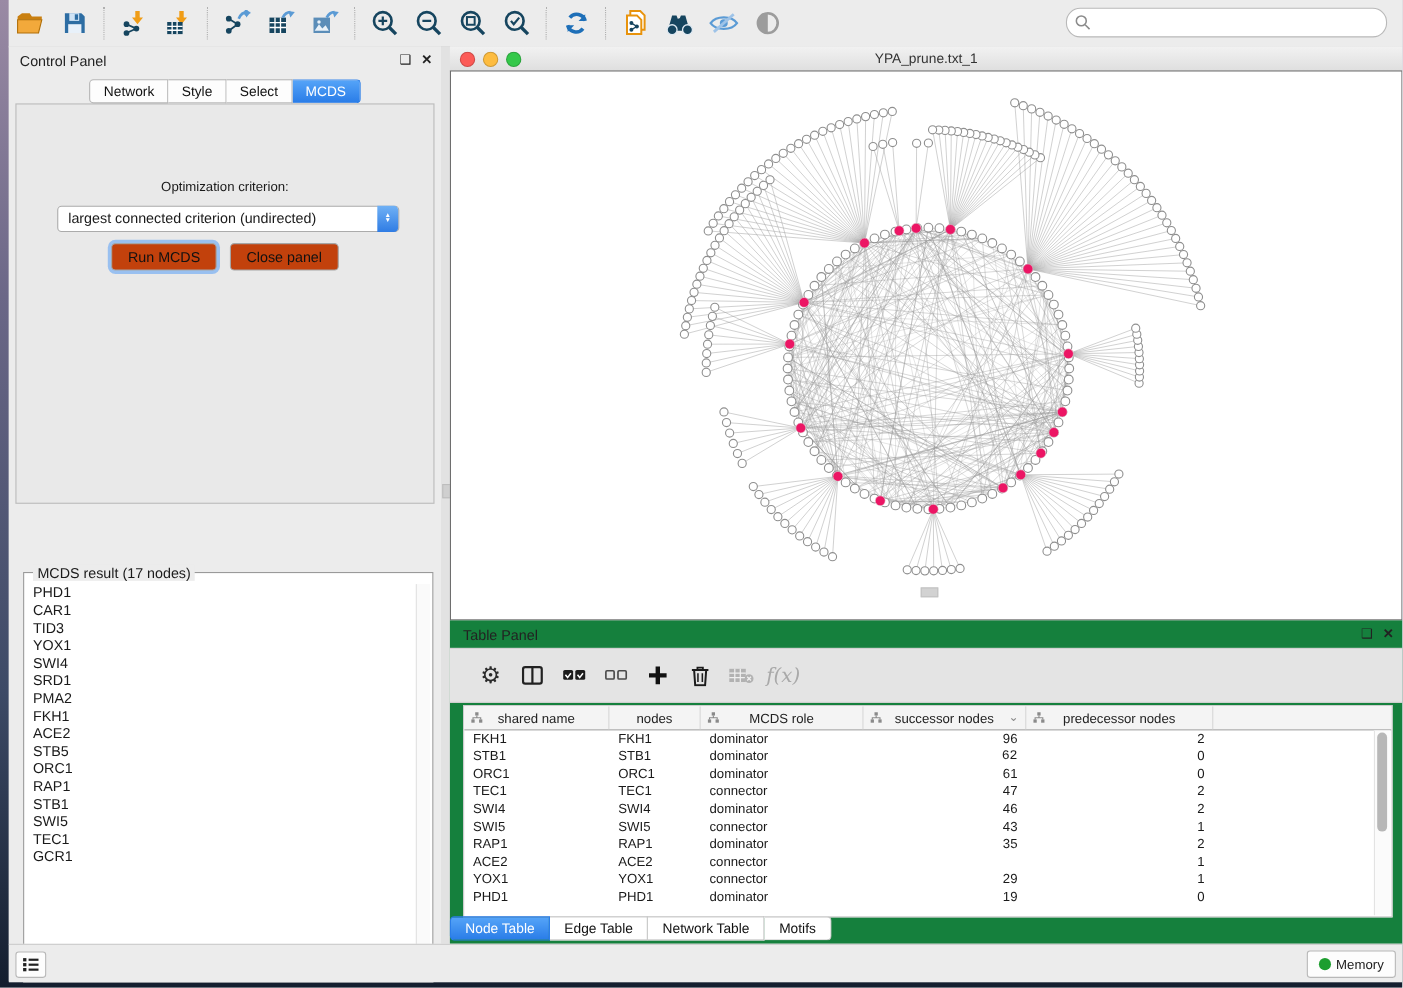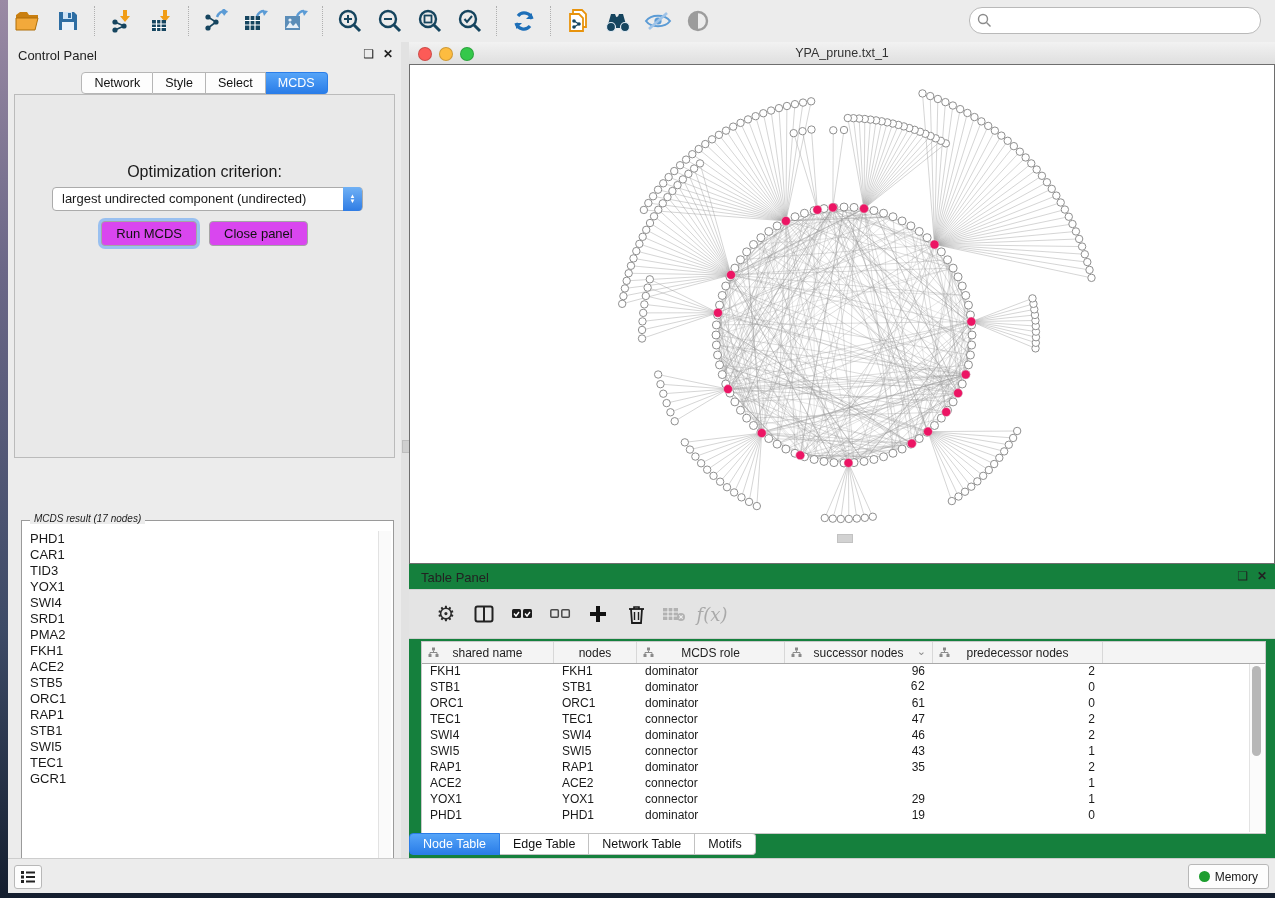"Optimization criterion:" .opt-label { font-size: 16px -> 12px }
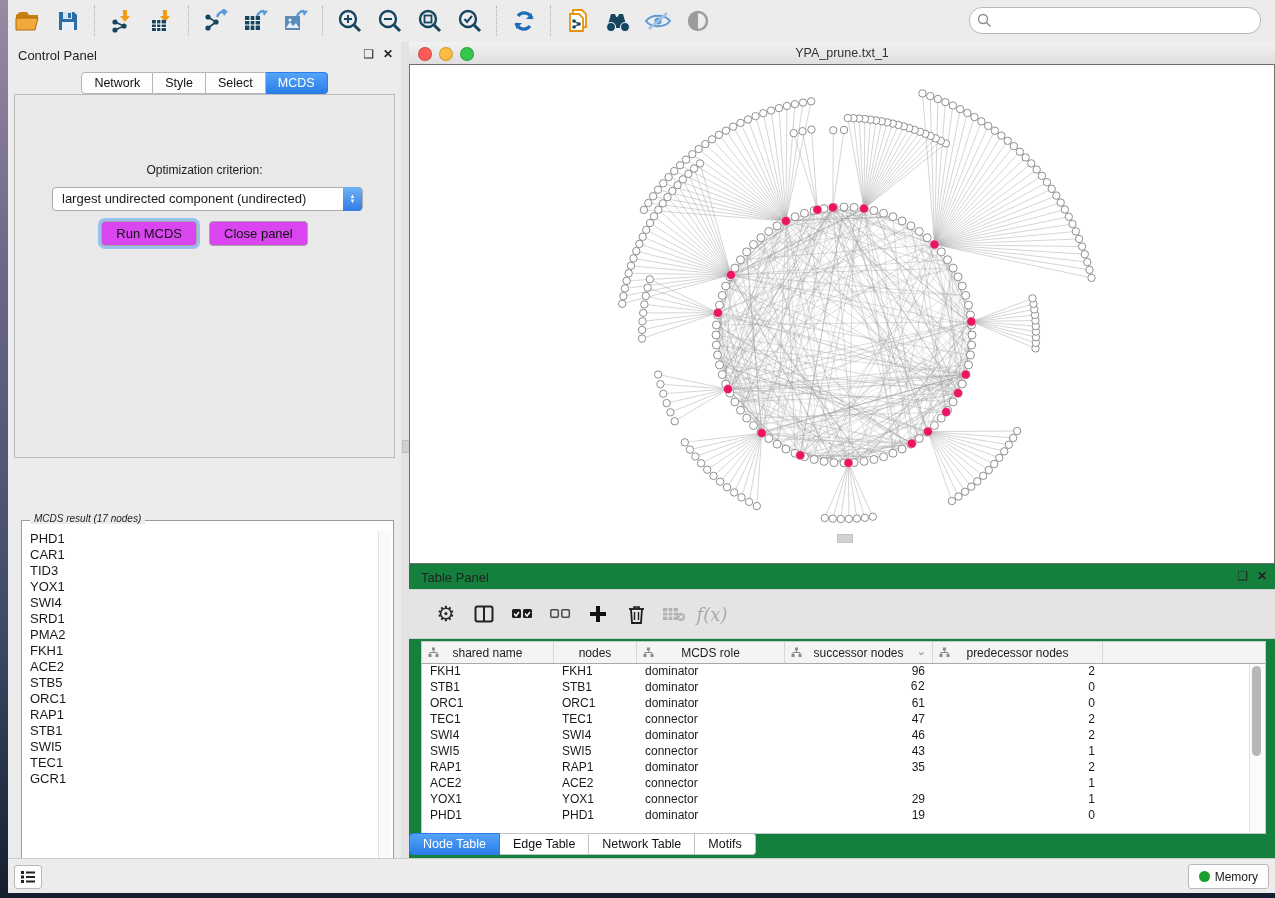"largest undirected component" span { text: undirected component -> connected criterion }
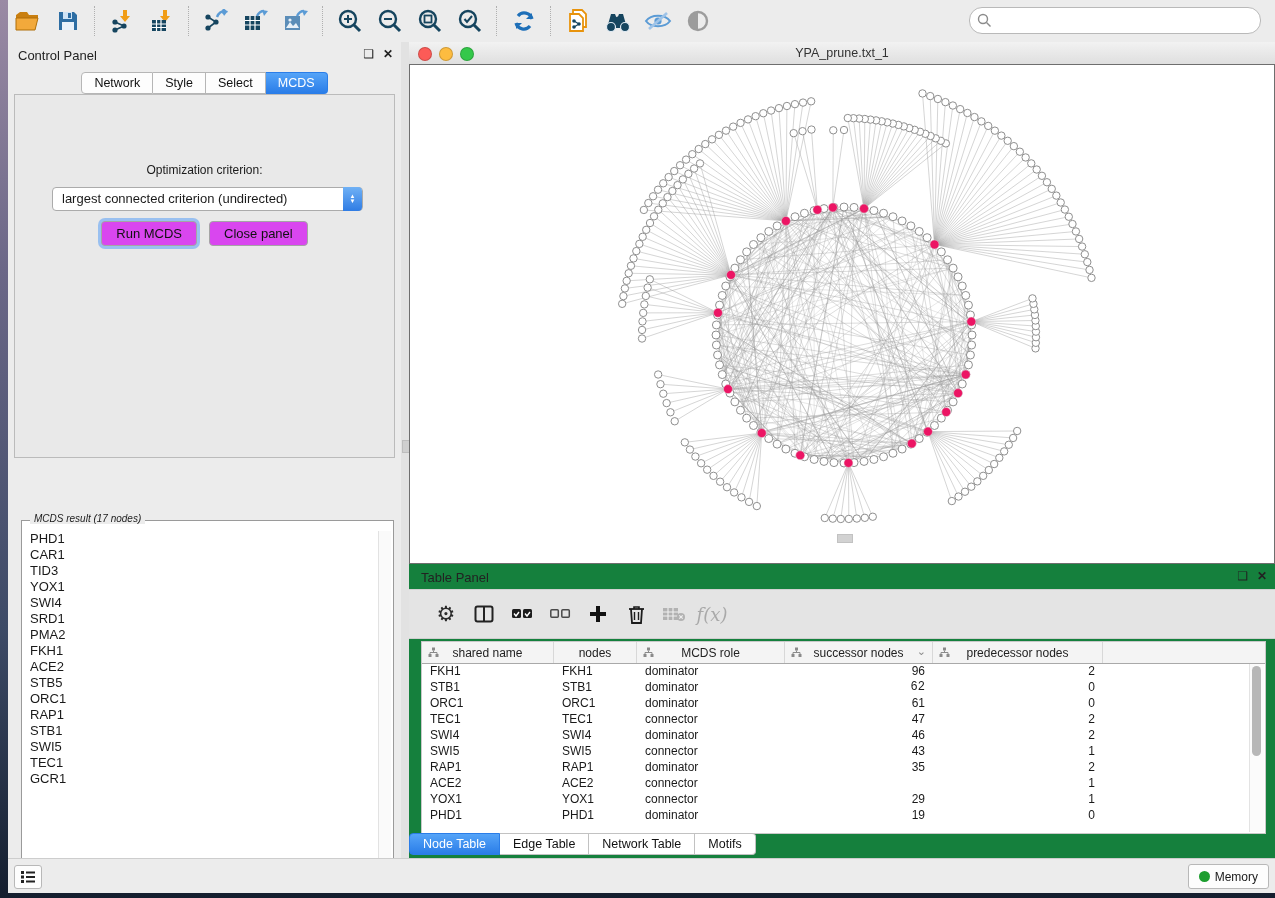"Run MCDS" .mbtn { background: #d946ef -> #c2410c }
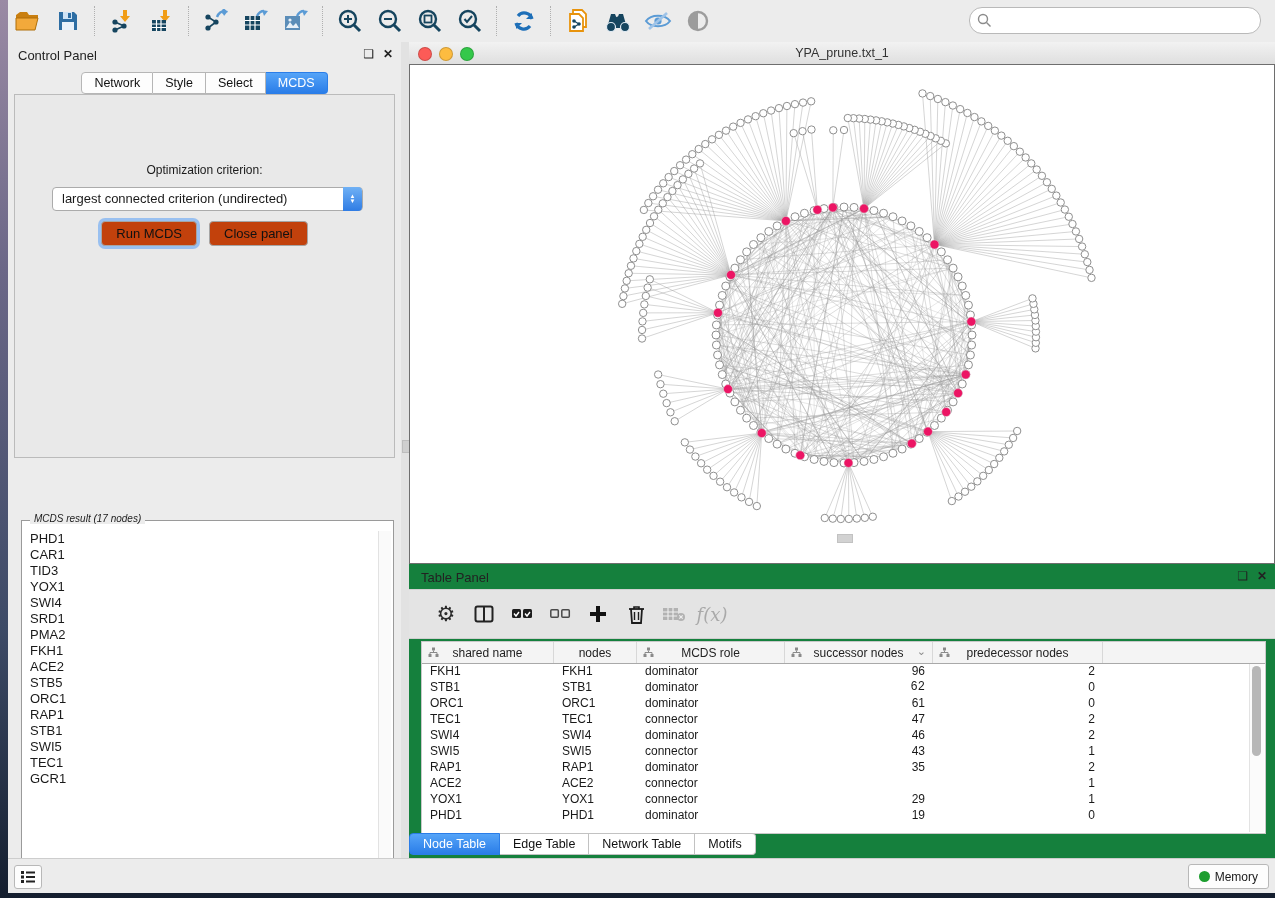"MCDS result (17 nodes)" .grouplegend { font-size: 10px -> 13px; font-style: italic -> none }
